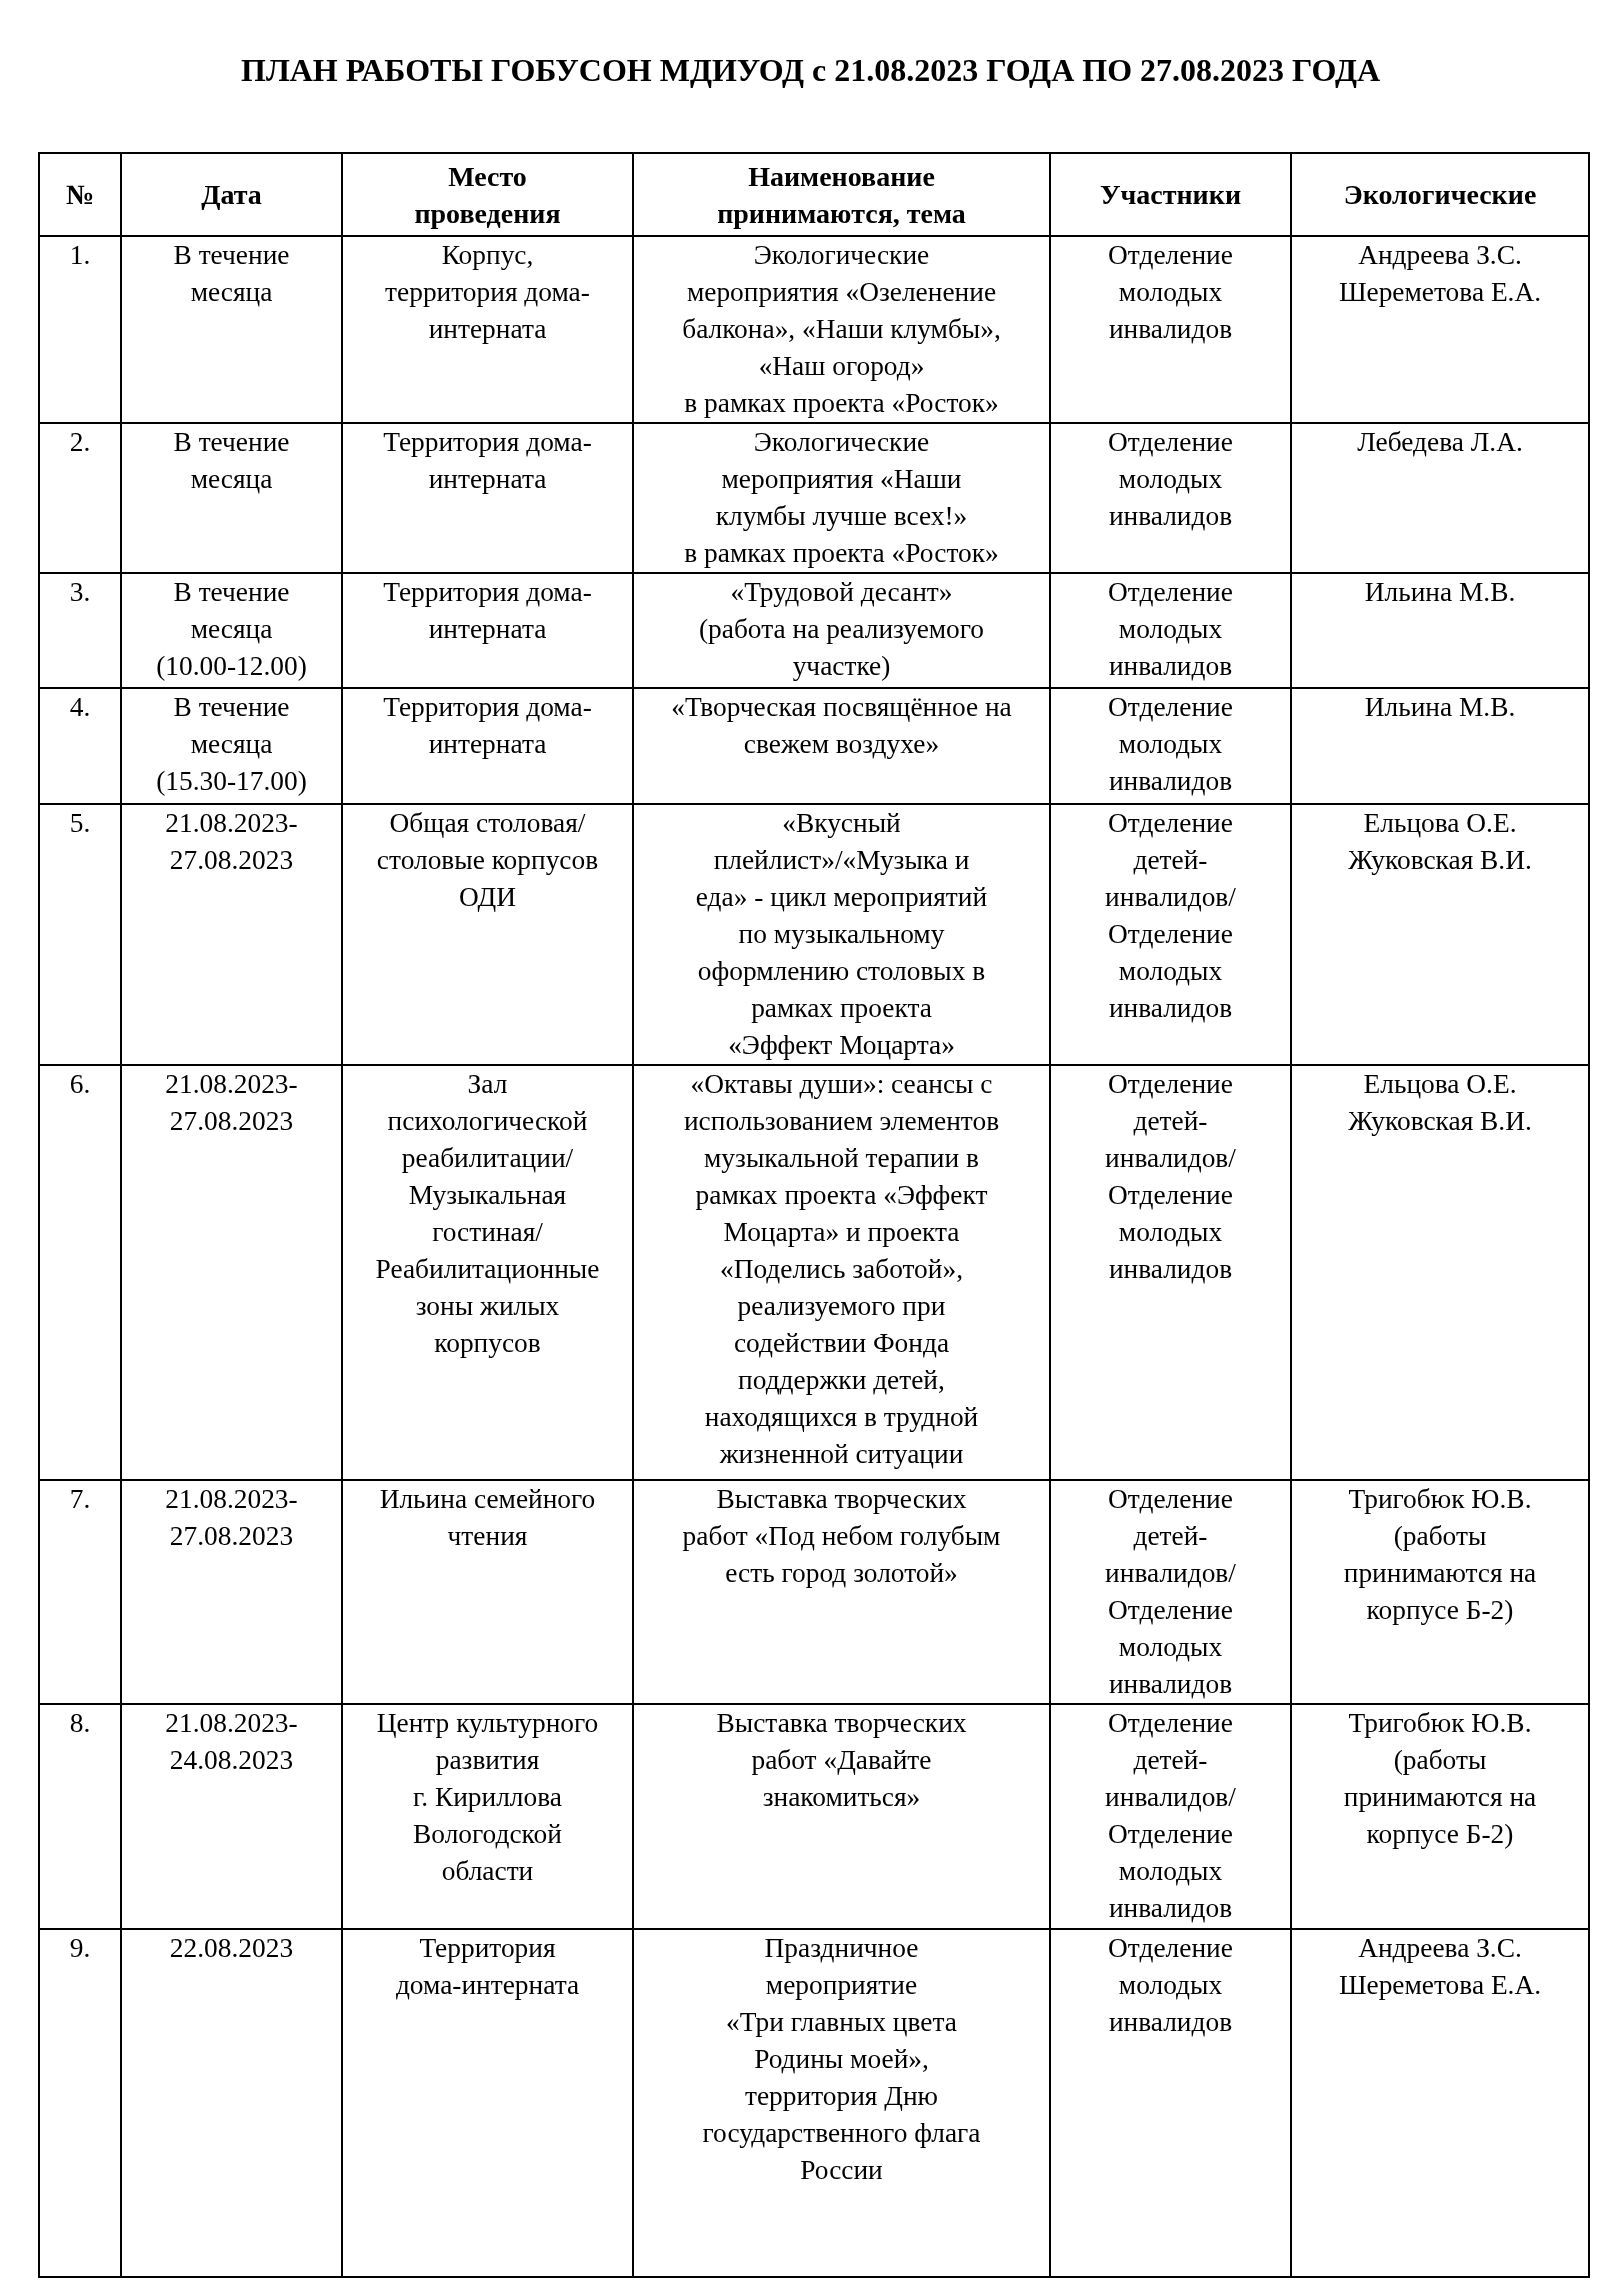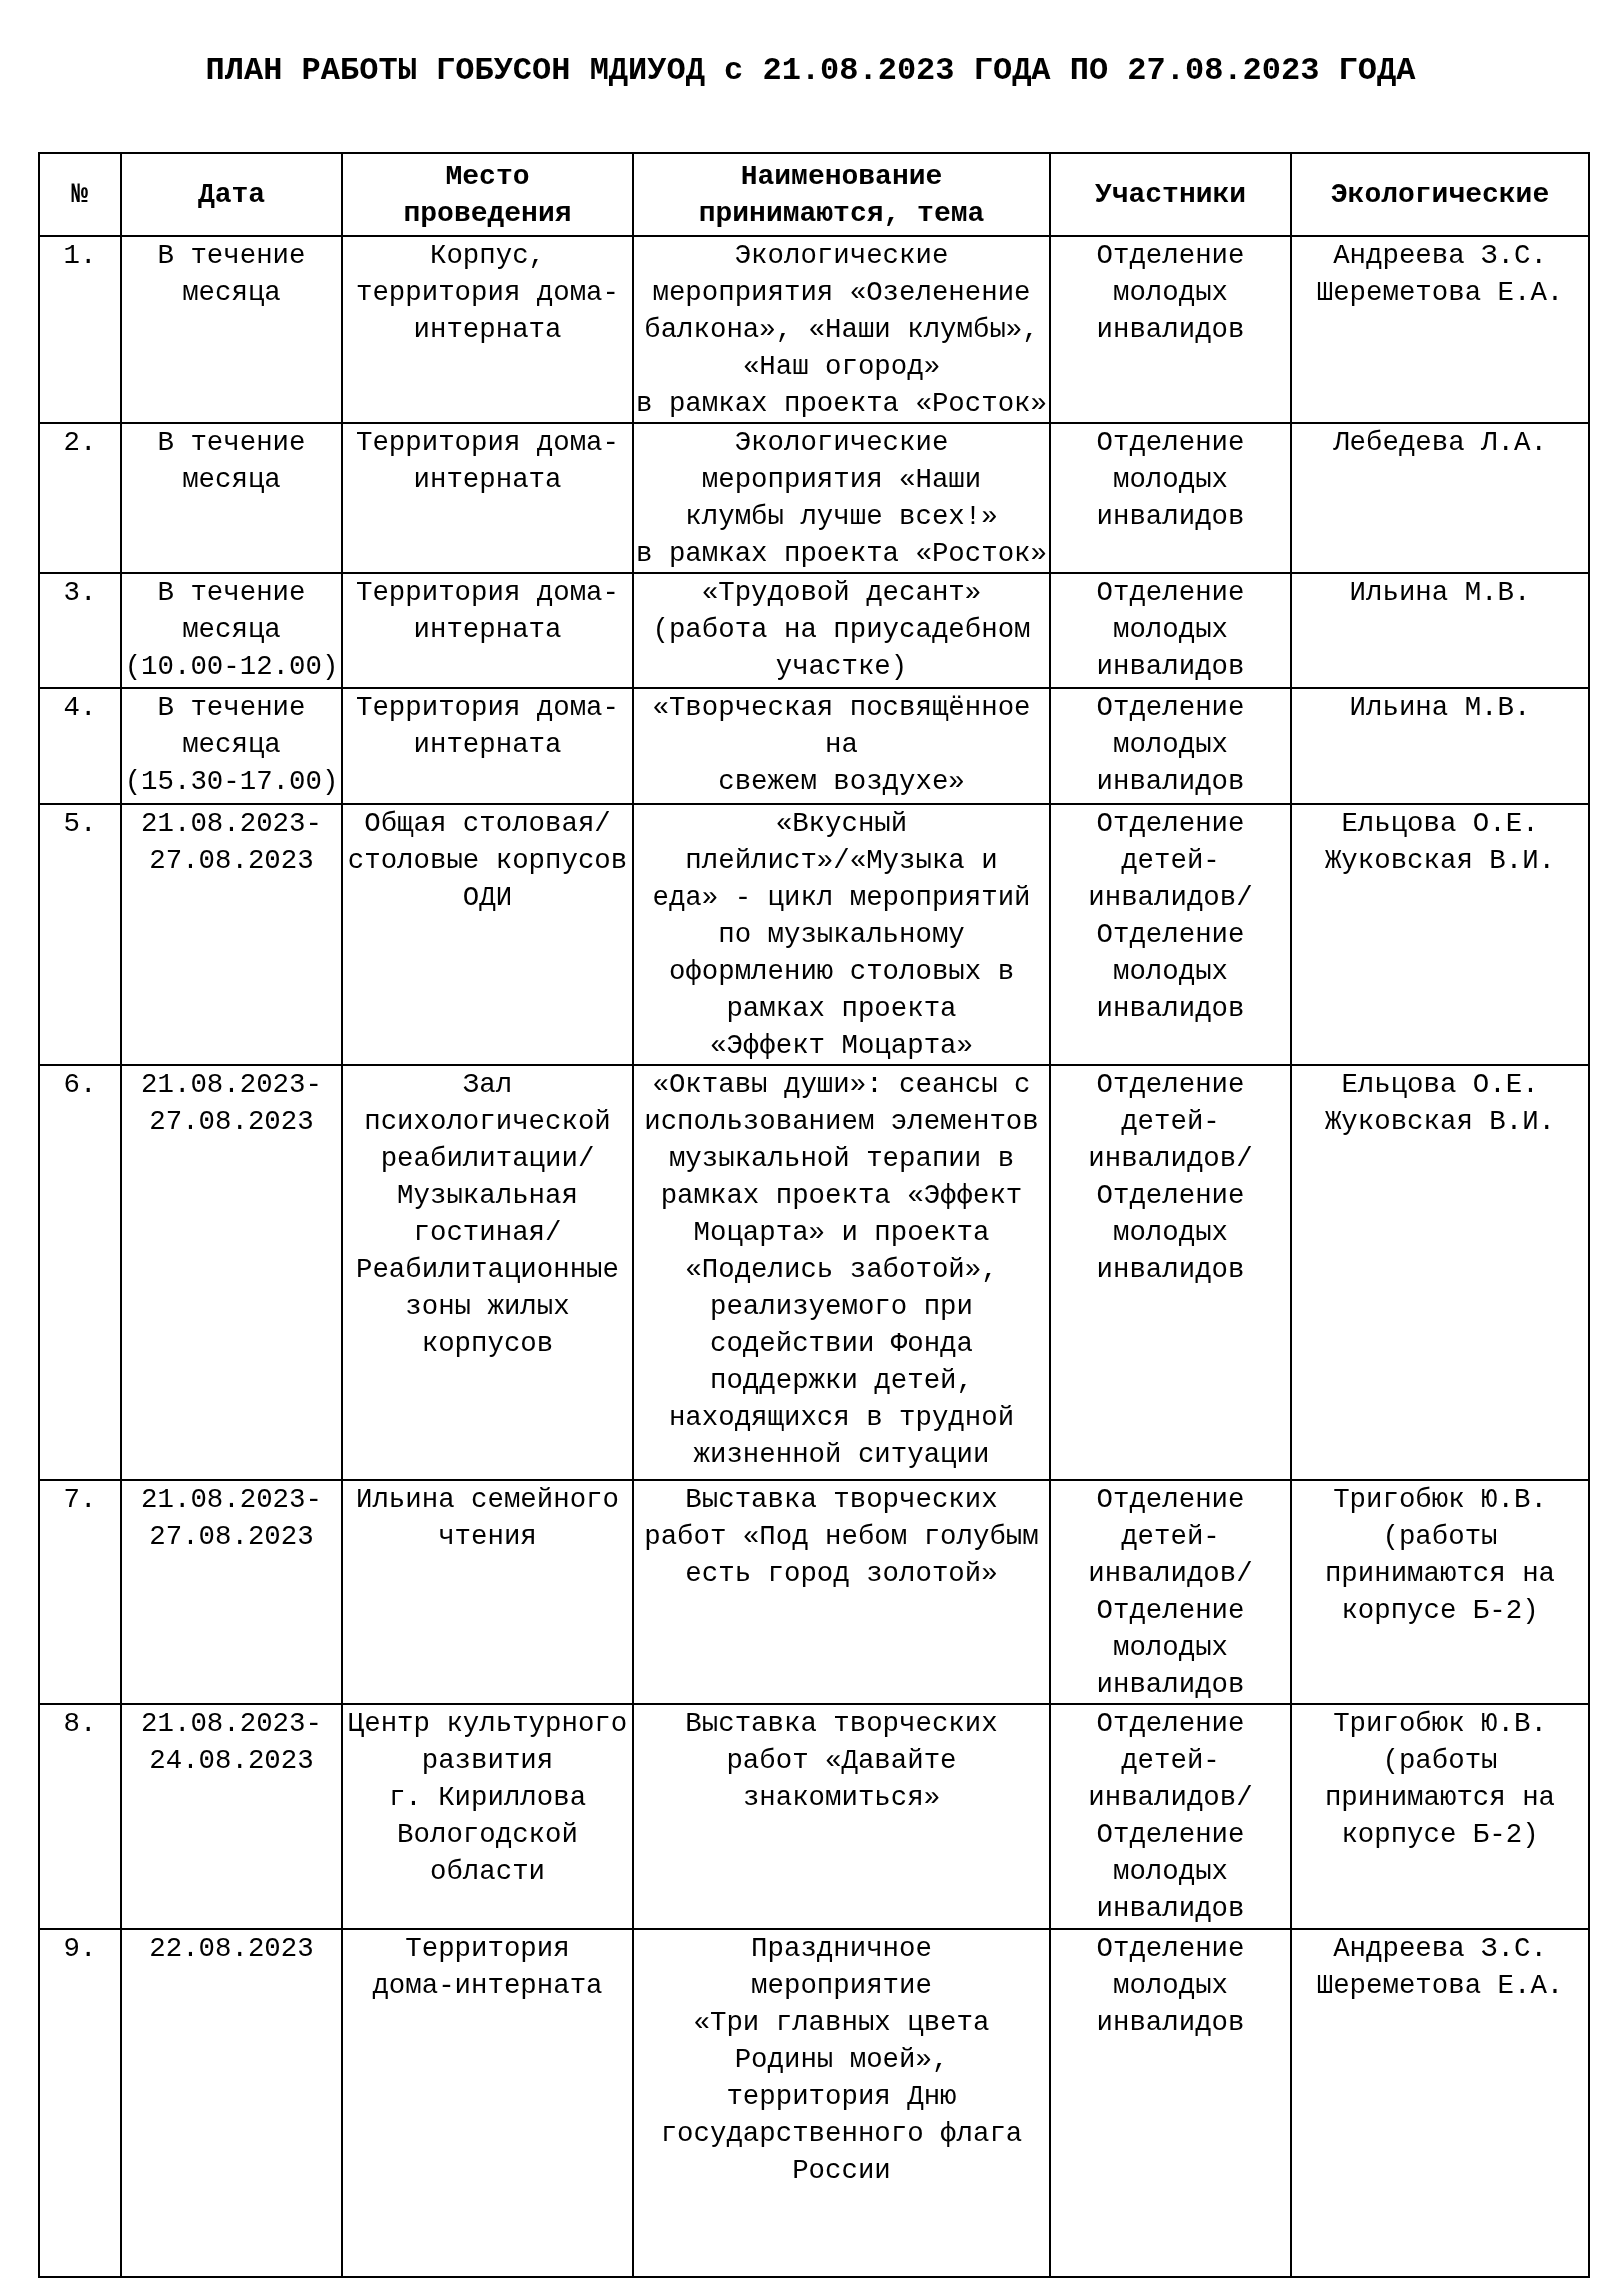"ПЛАН РАБОТЫ ГОБУСОН МДИУОД с" .page { font-family: Liberation Mono, monospace -> Liberation Serif, serif }
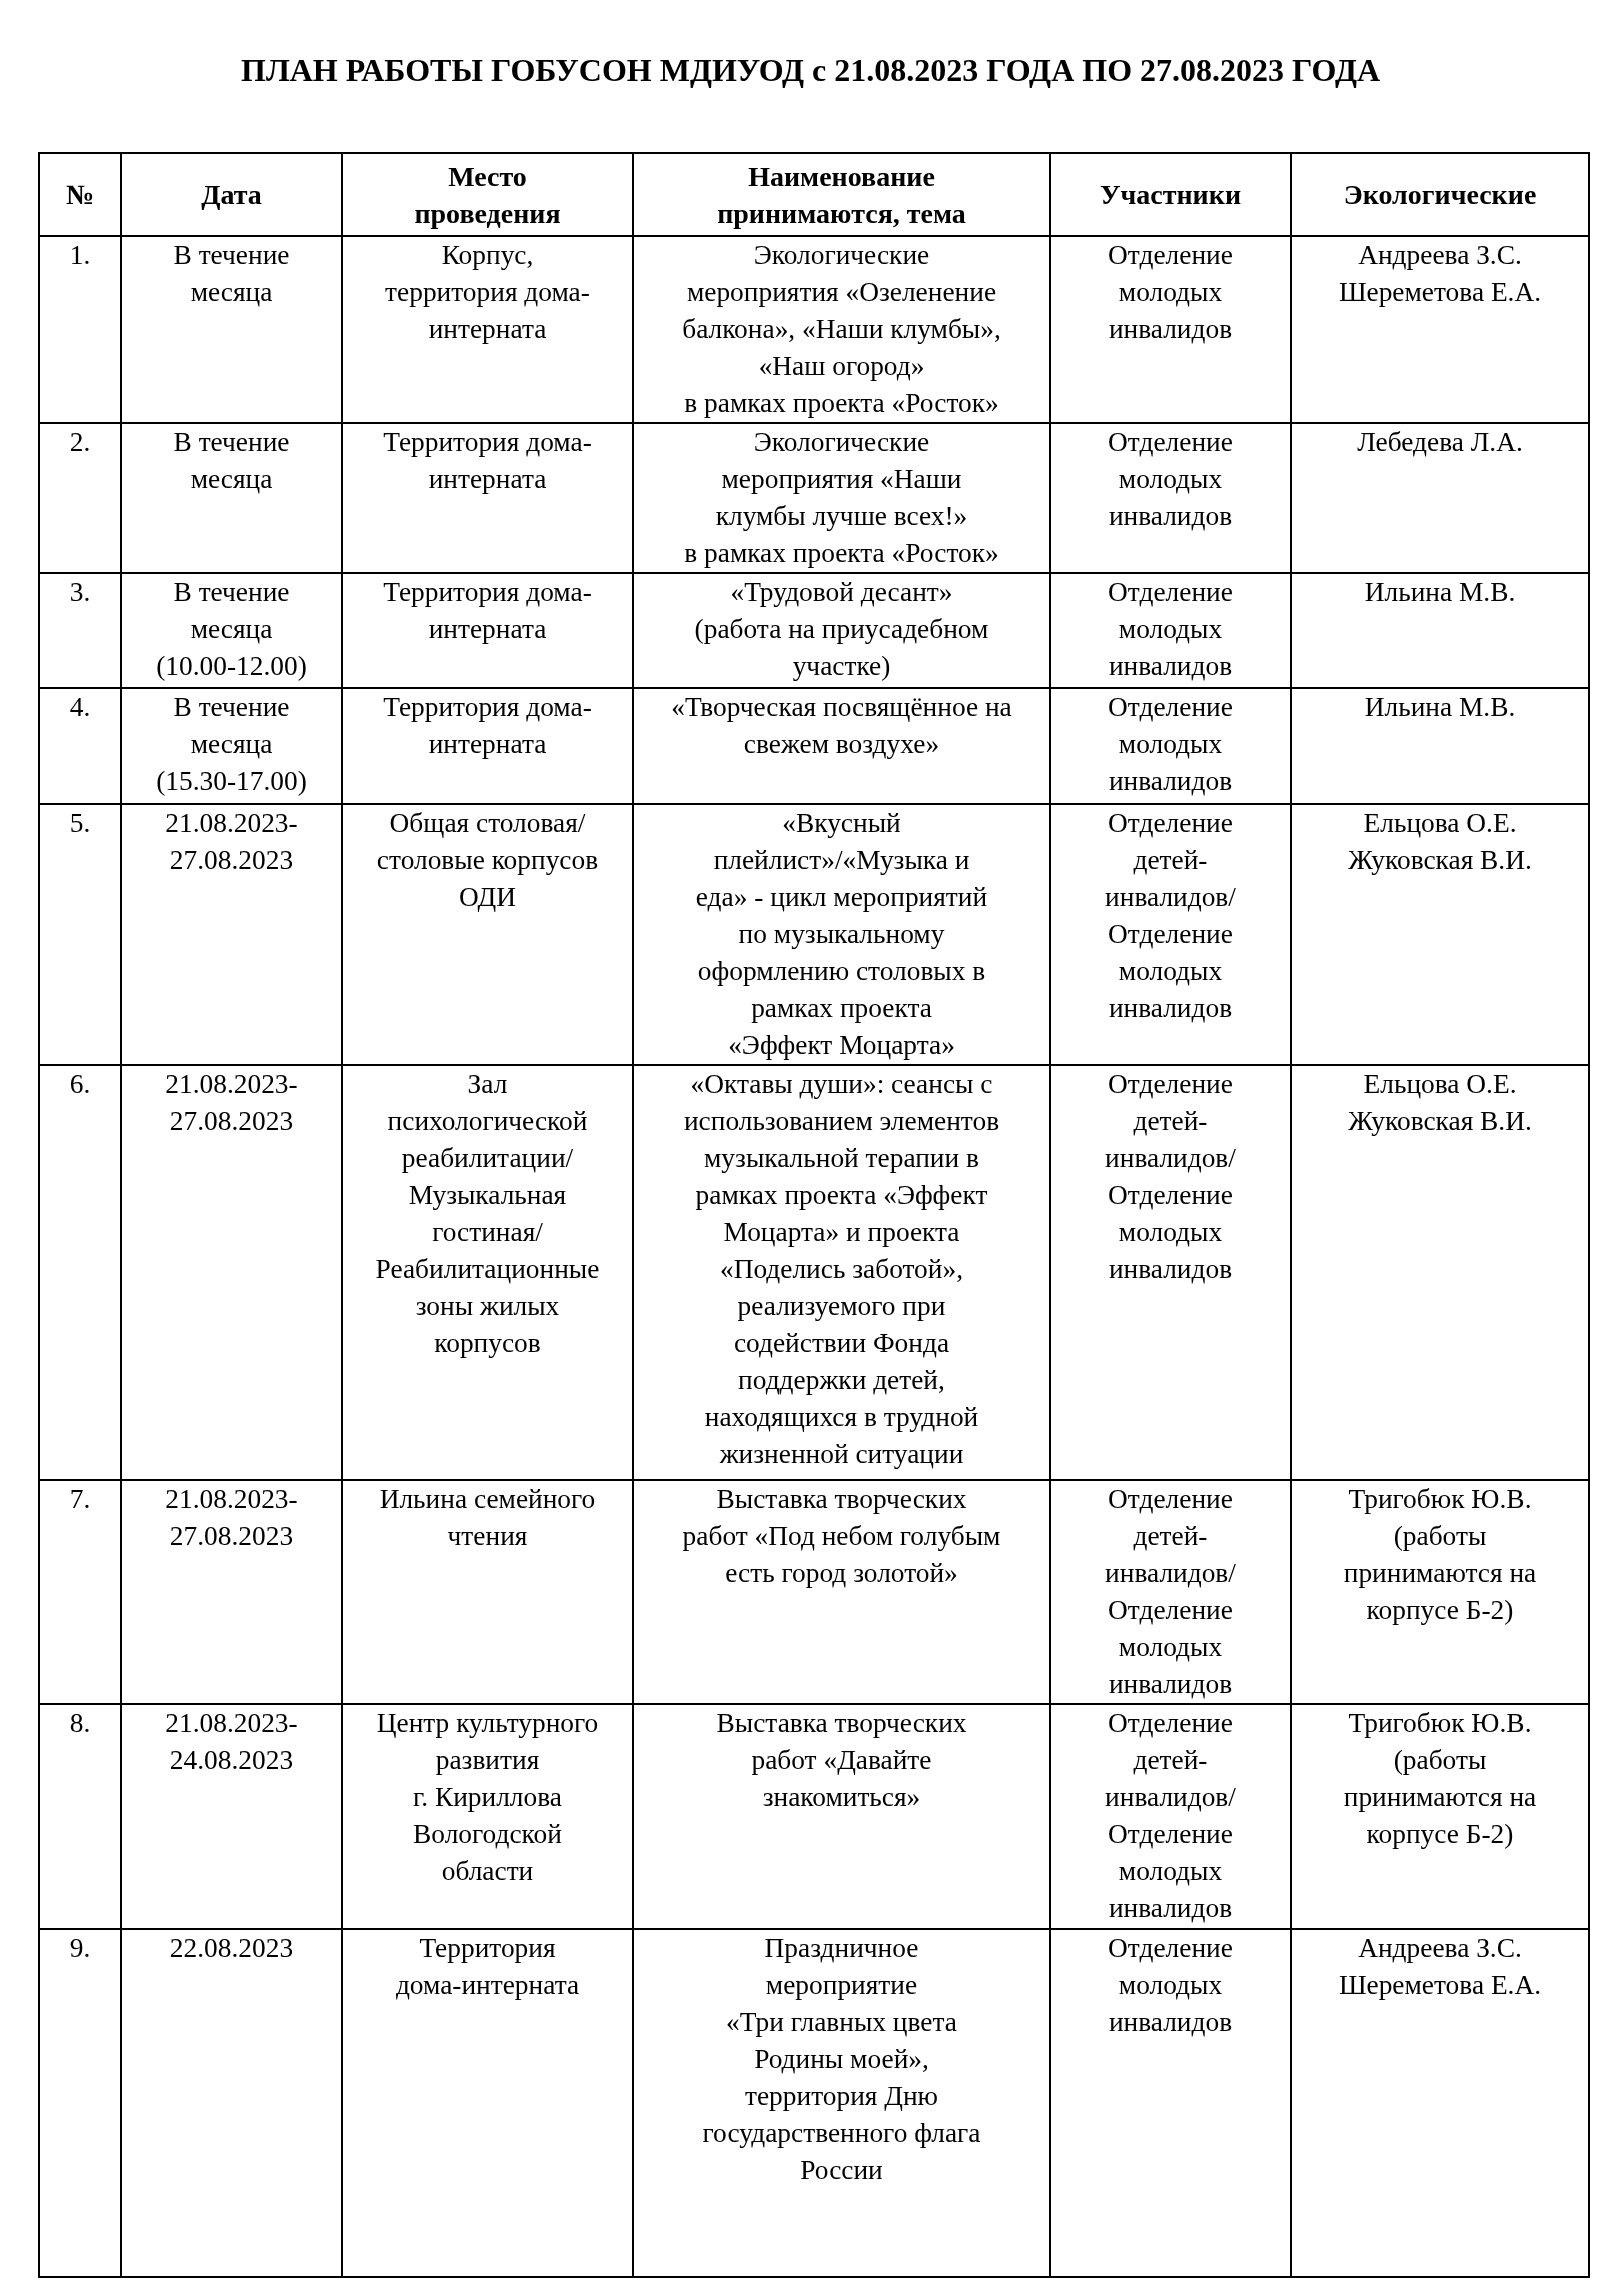"«Трудовой десант»" td { text: приусадебном -> реализуемого }
